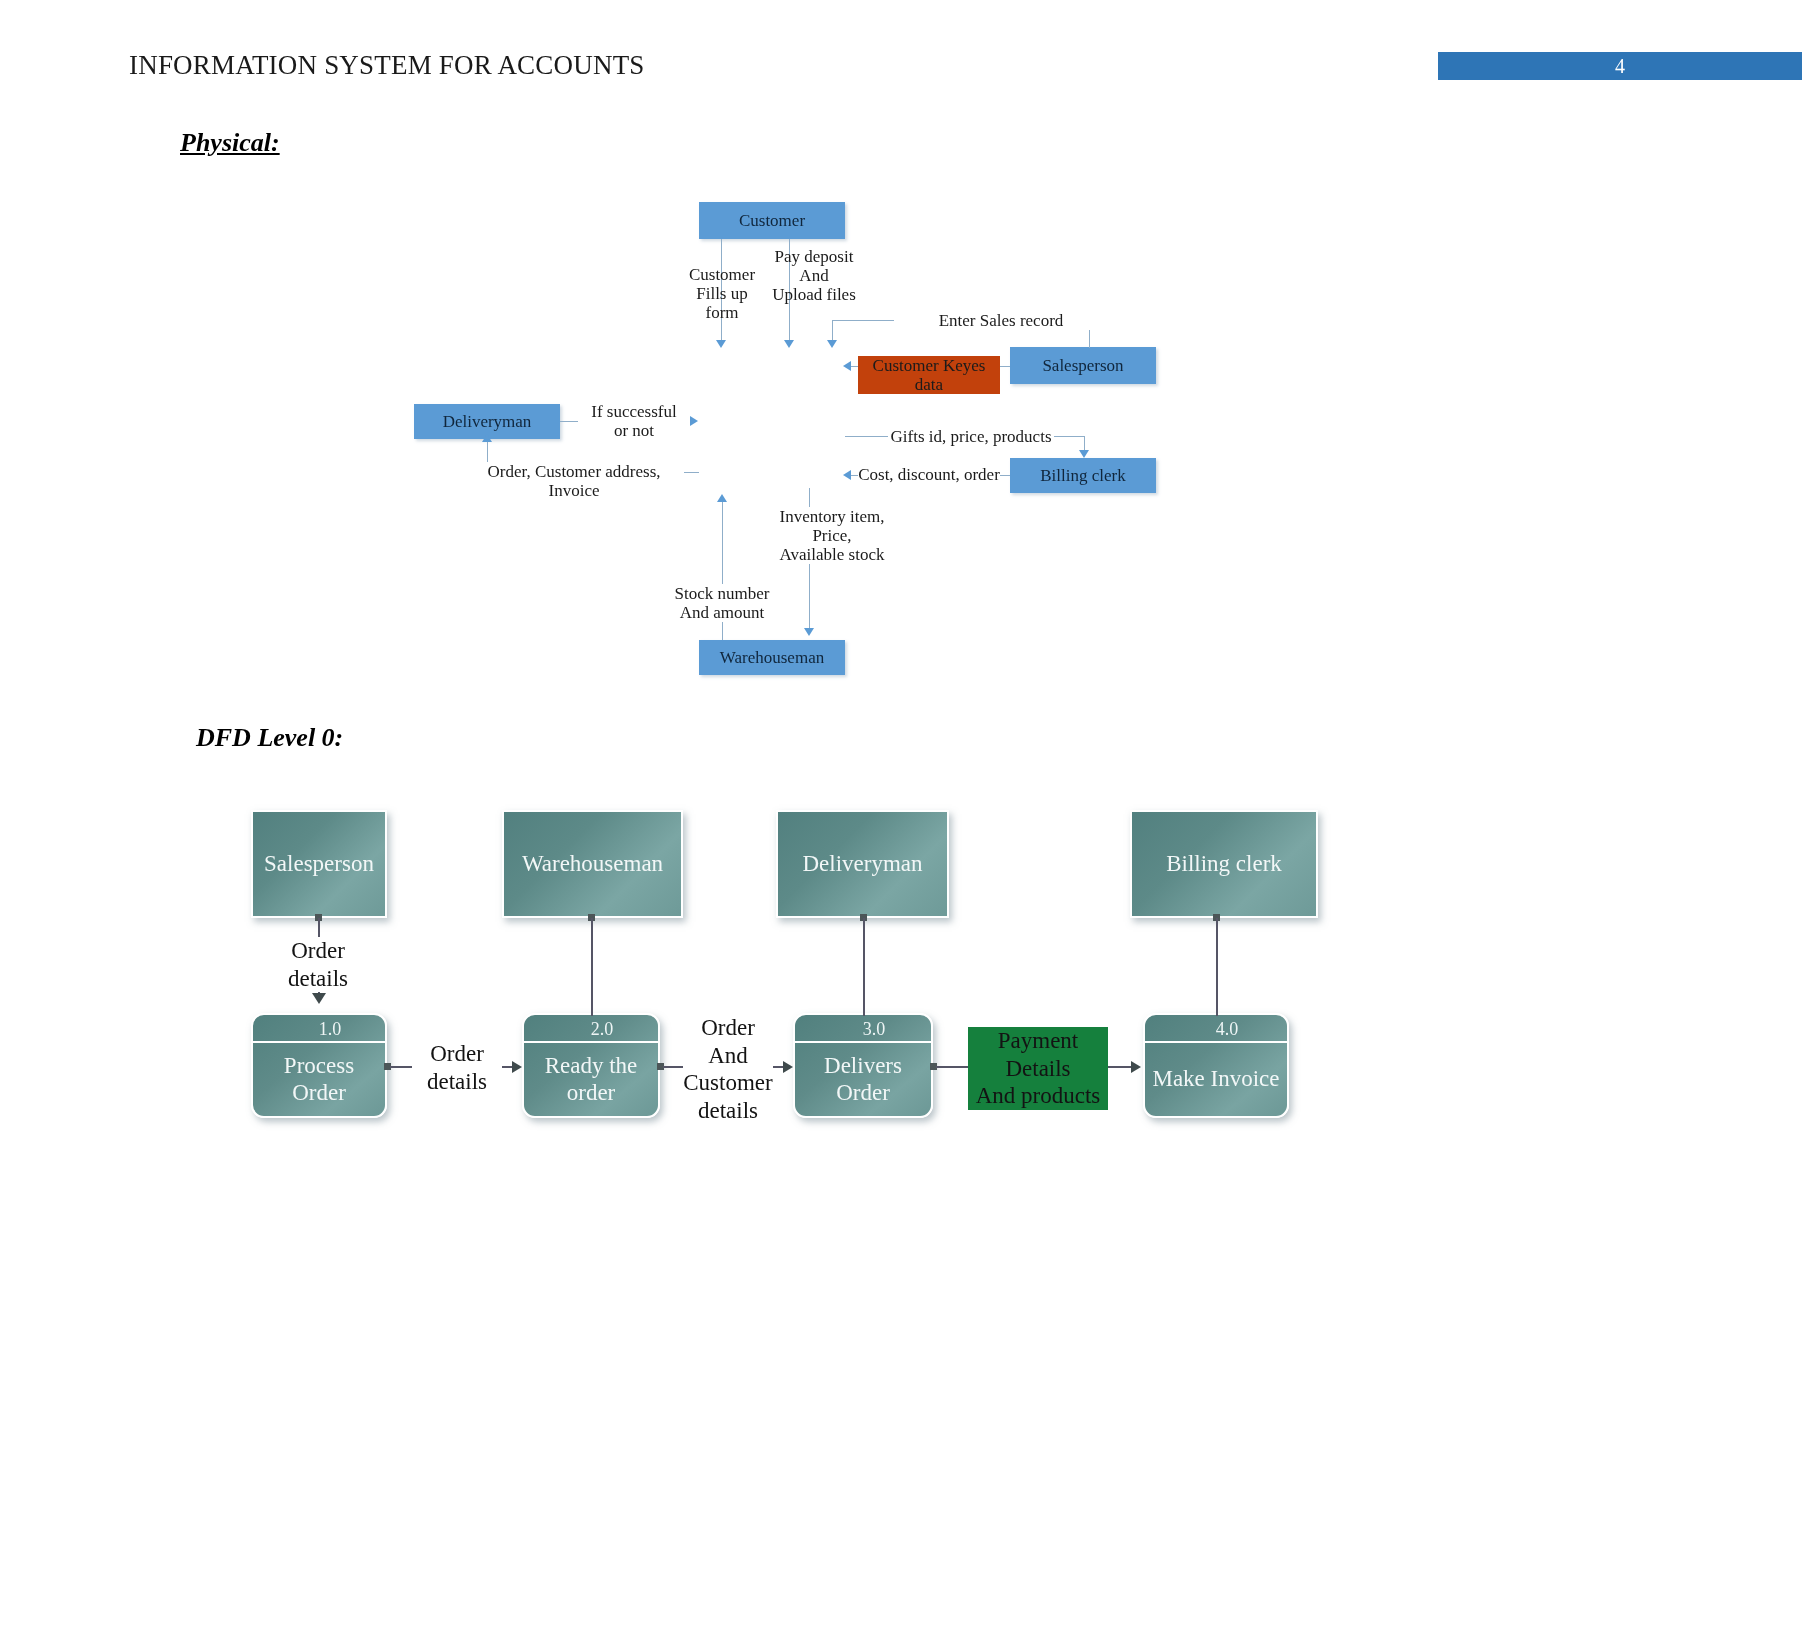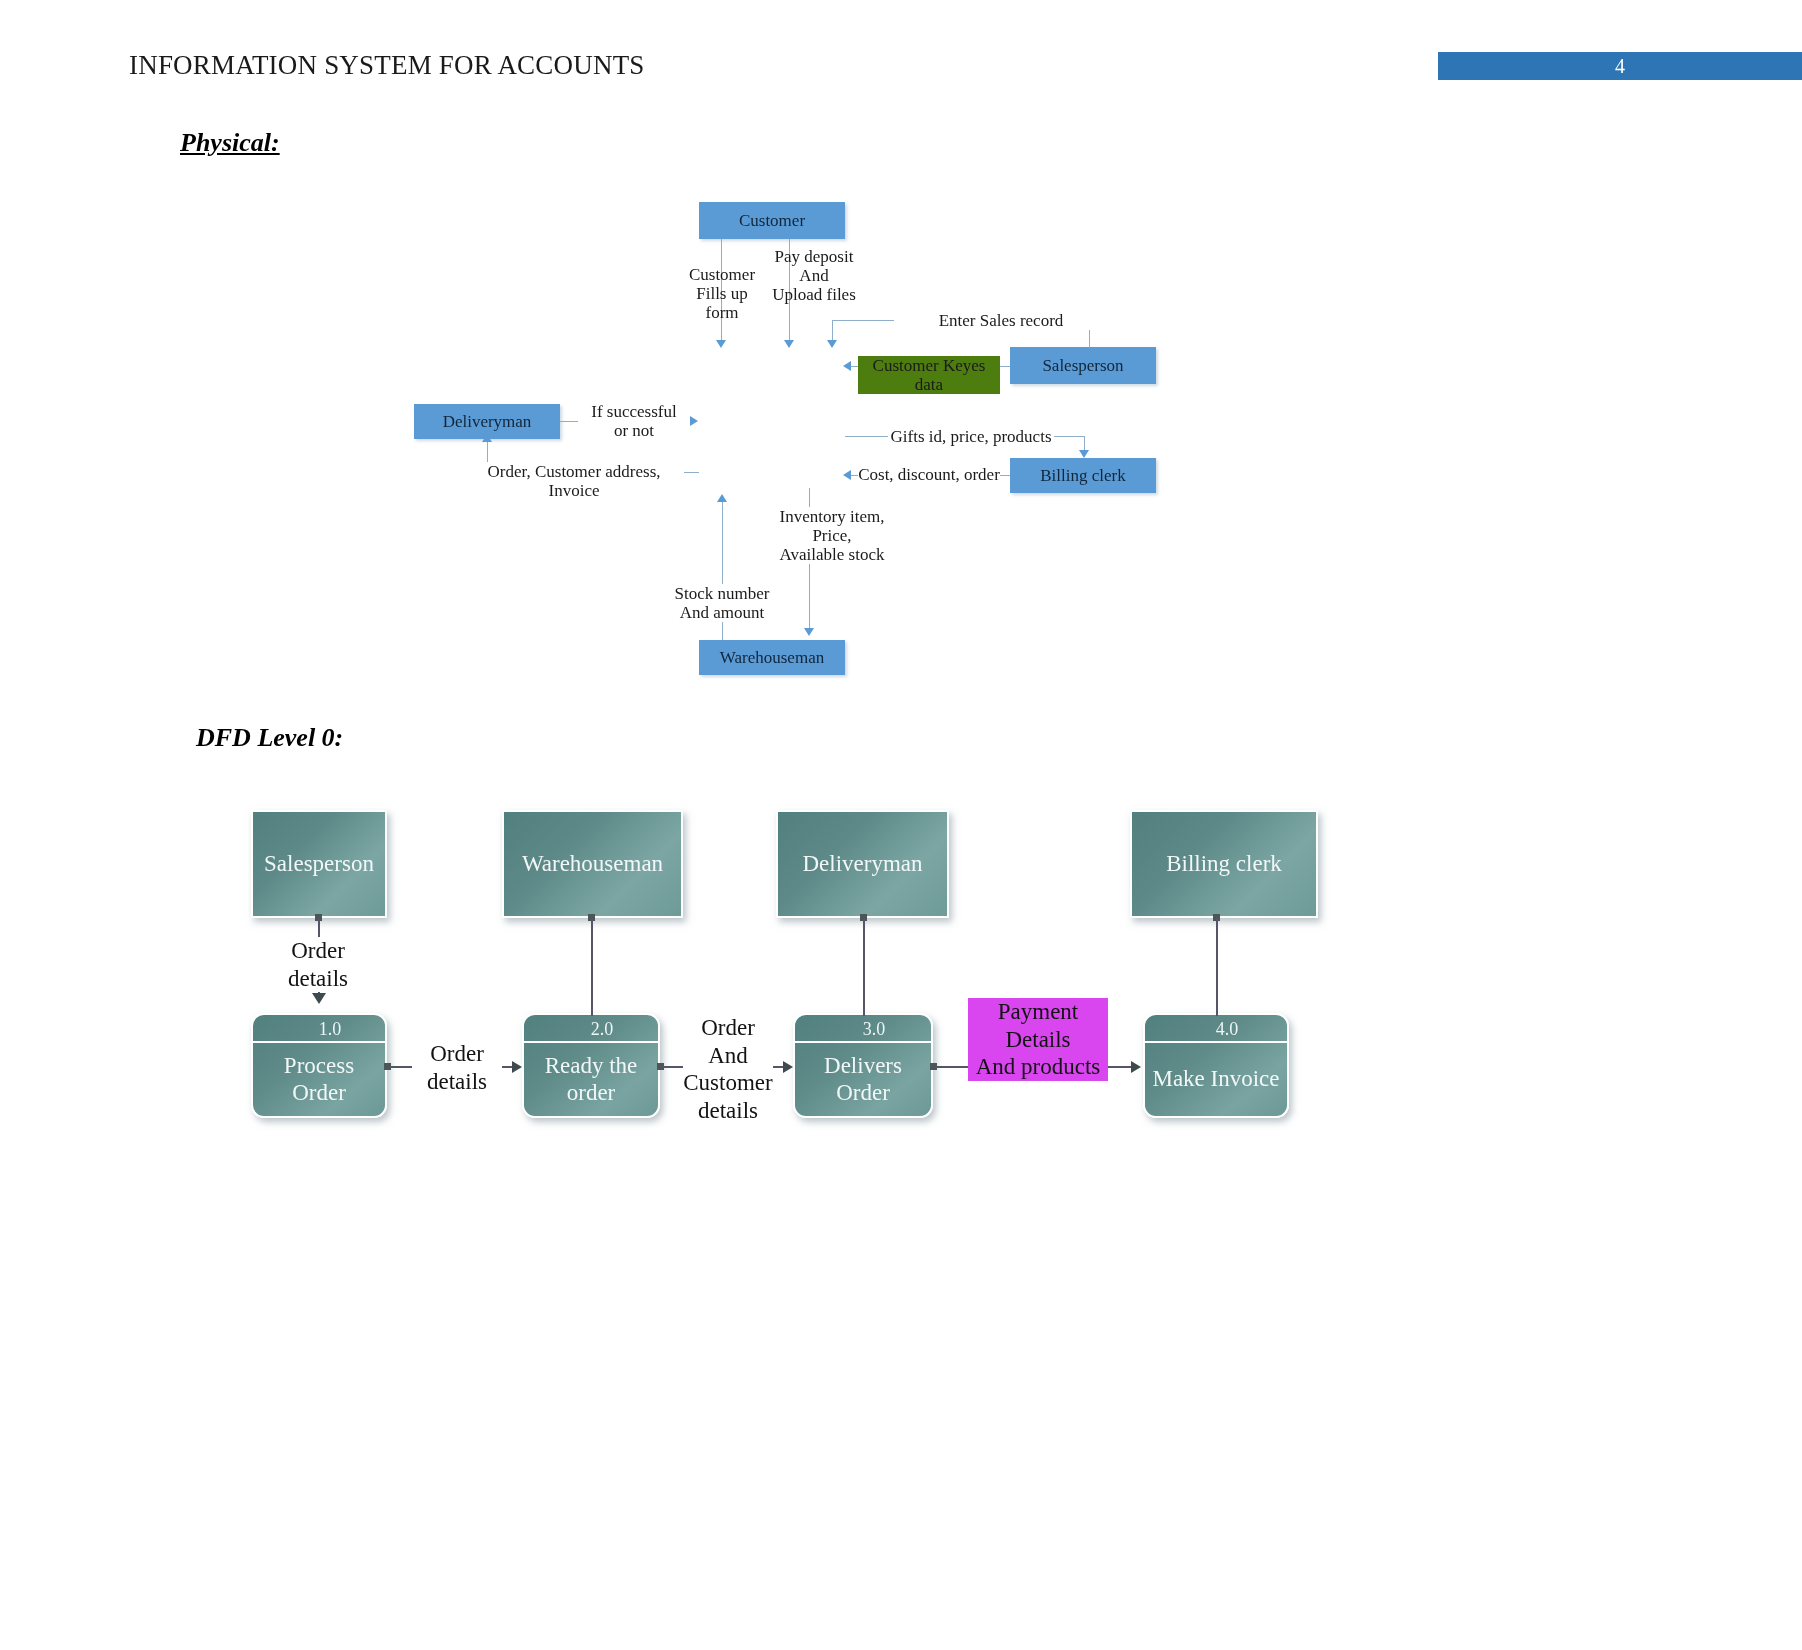"Customer Keyes data" div.flow-label { background: #4d7c0f -> #c2410c }
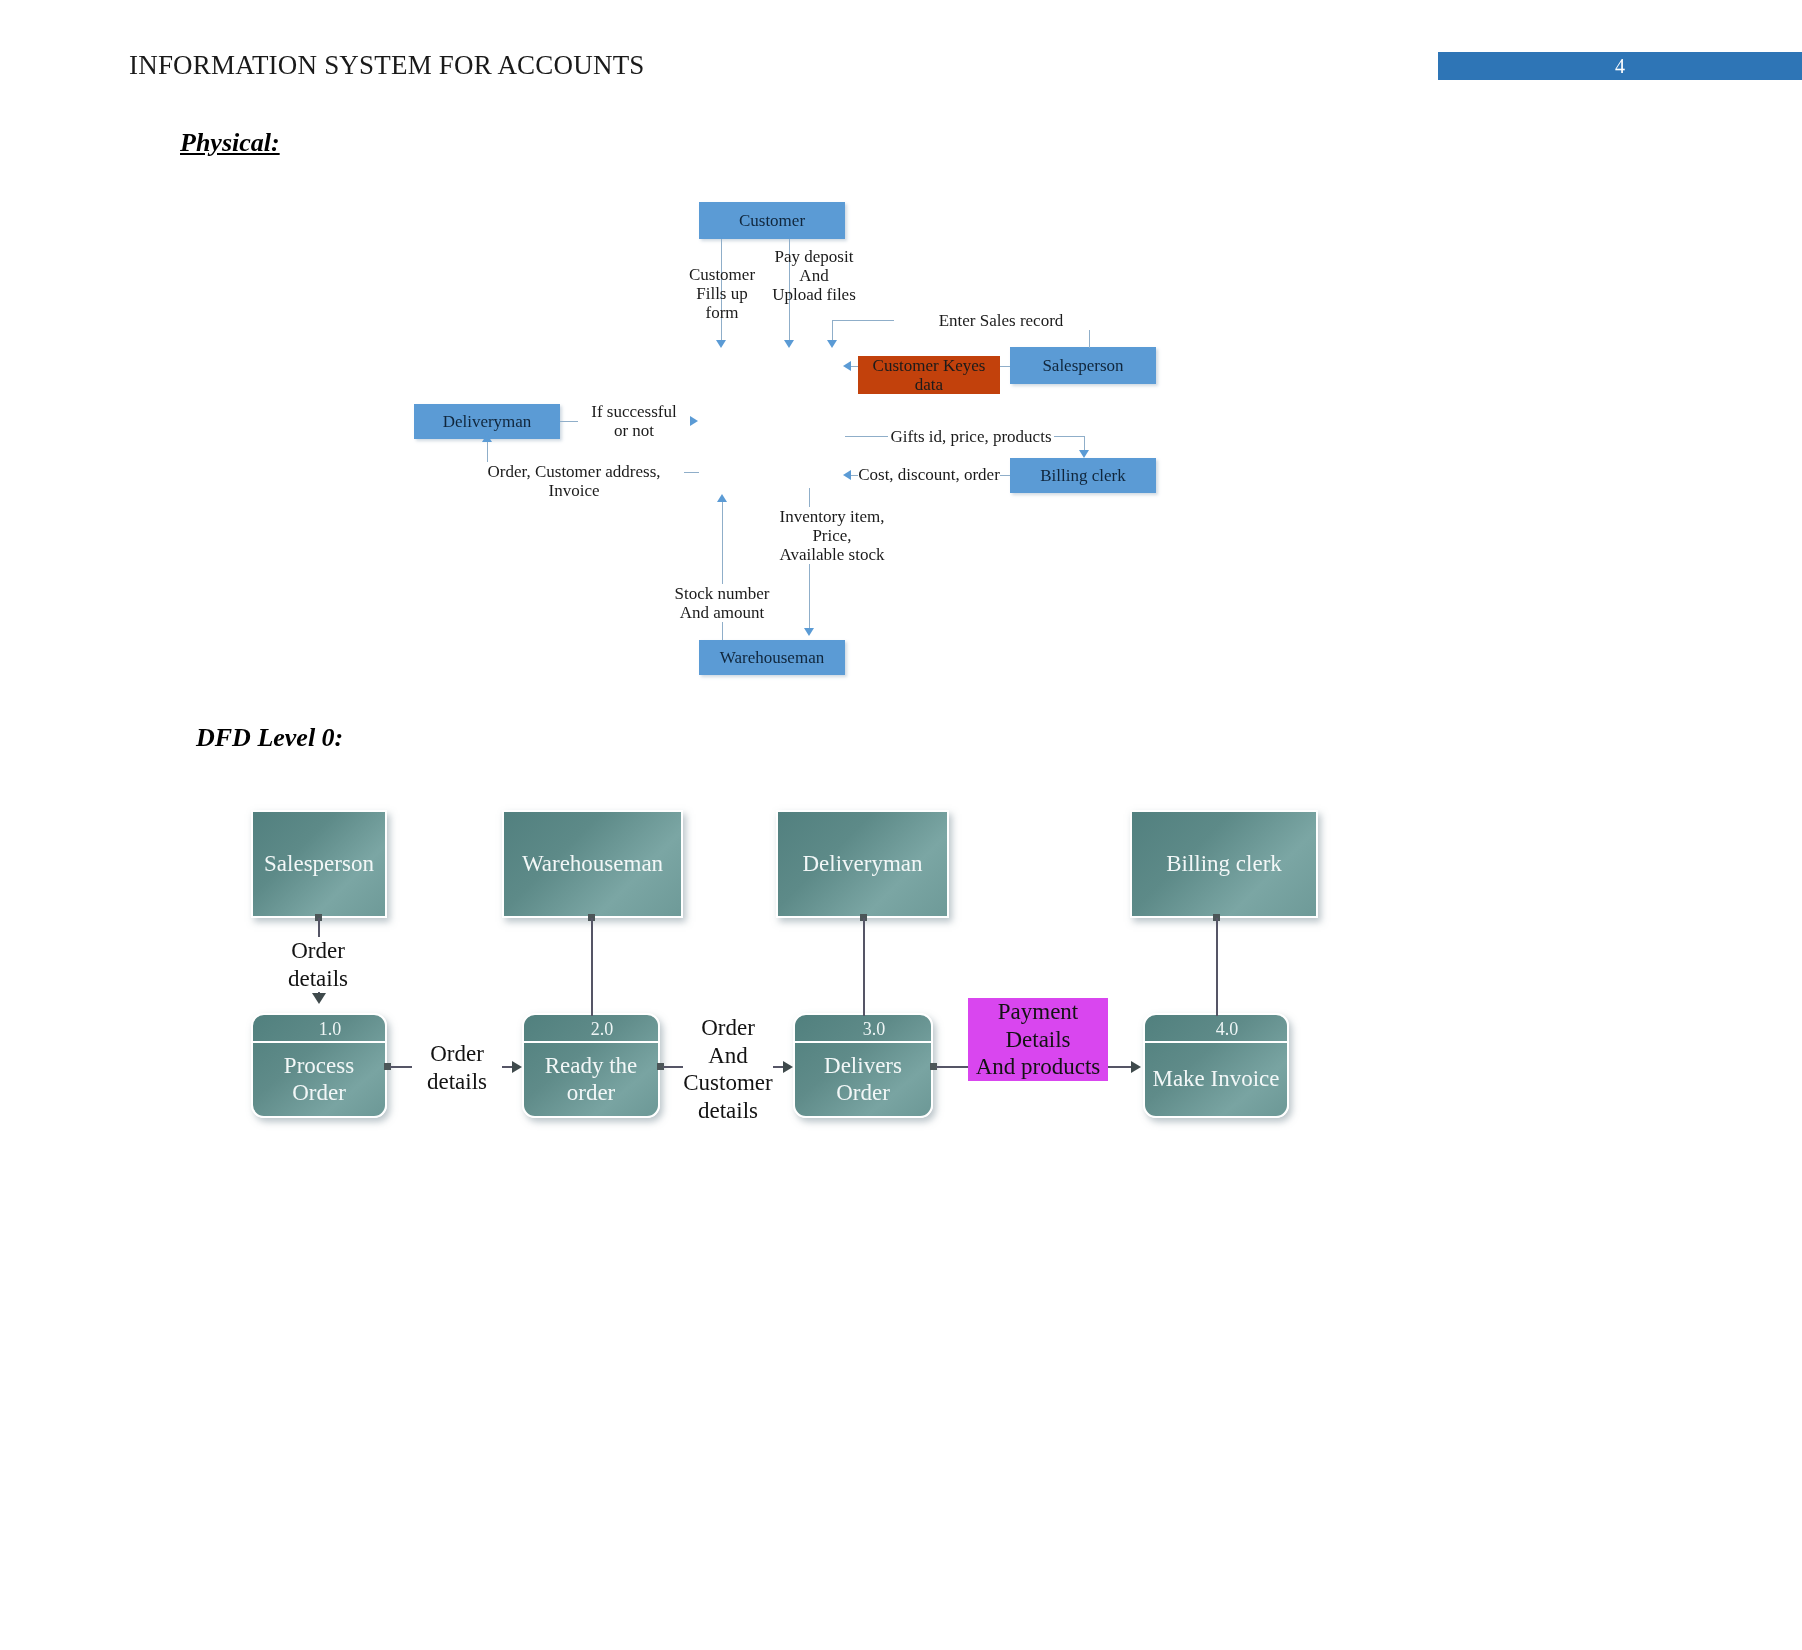"Payment" div.dfd-label { background: #d946ef -> #15803d; top: 998px -> 1027px }
